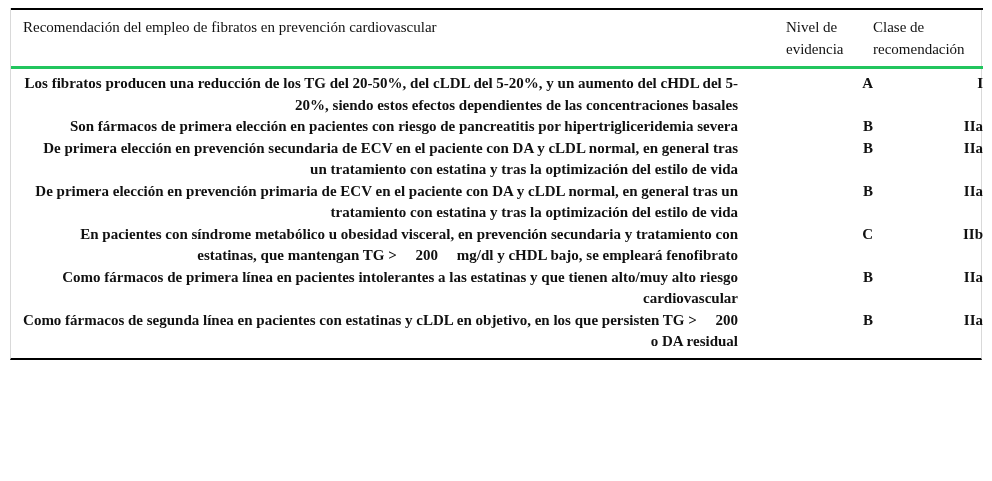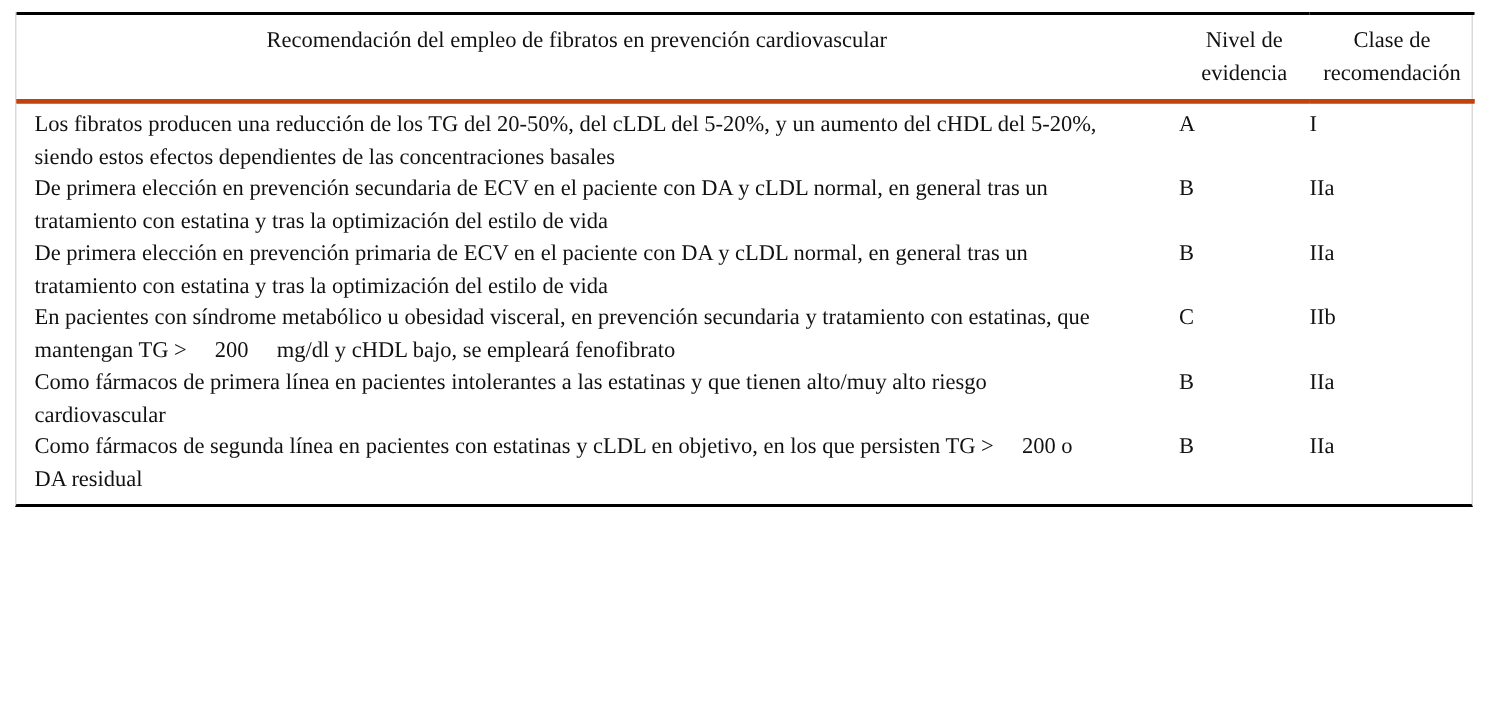"Recomendación del empleo de fibratos" thead th { border-bottom: 3px solid #c2410c -> 3px solid #22c55e; text-align: center -> left }
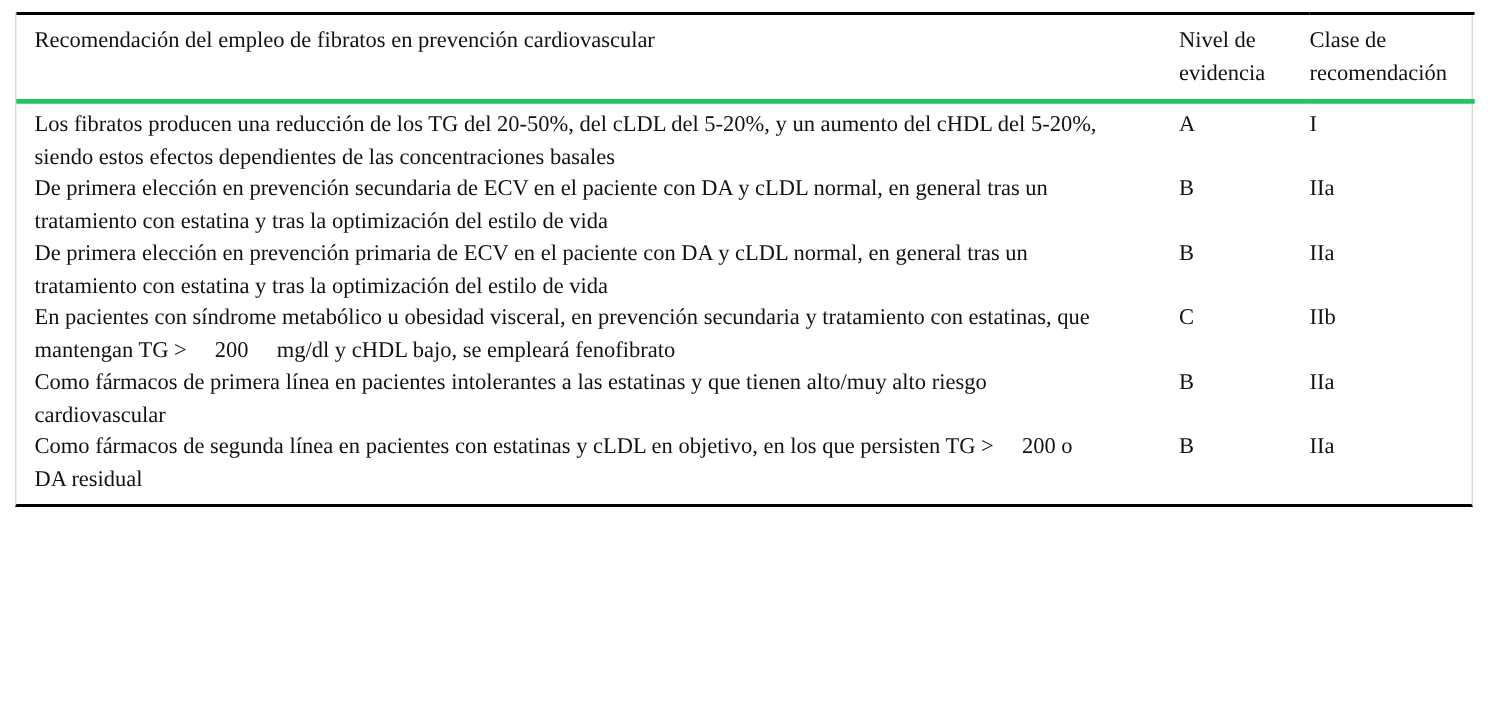"Los fibratos producen una reducción" tbody td { font-weight: none -> bold; text-align: left -> right }
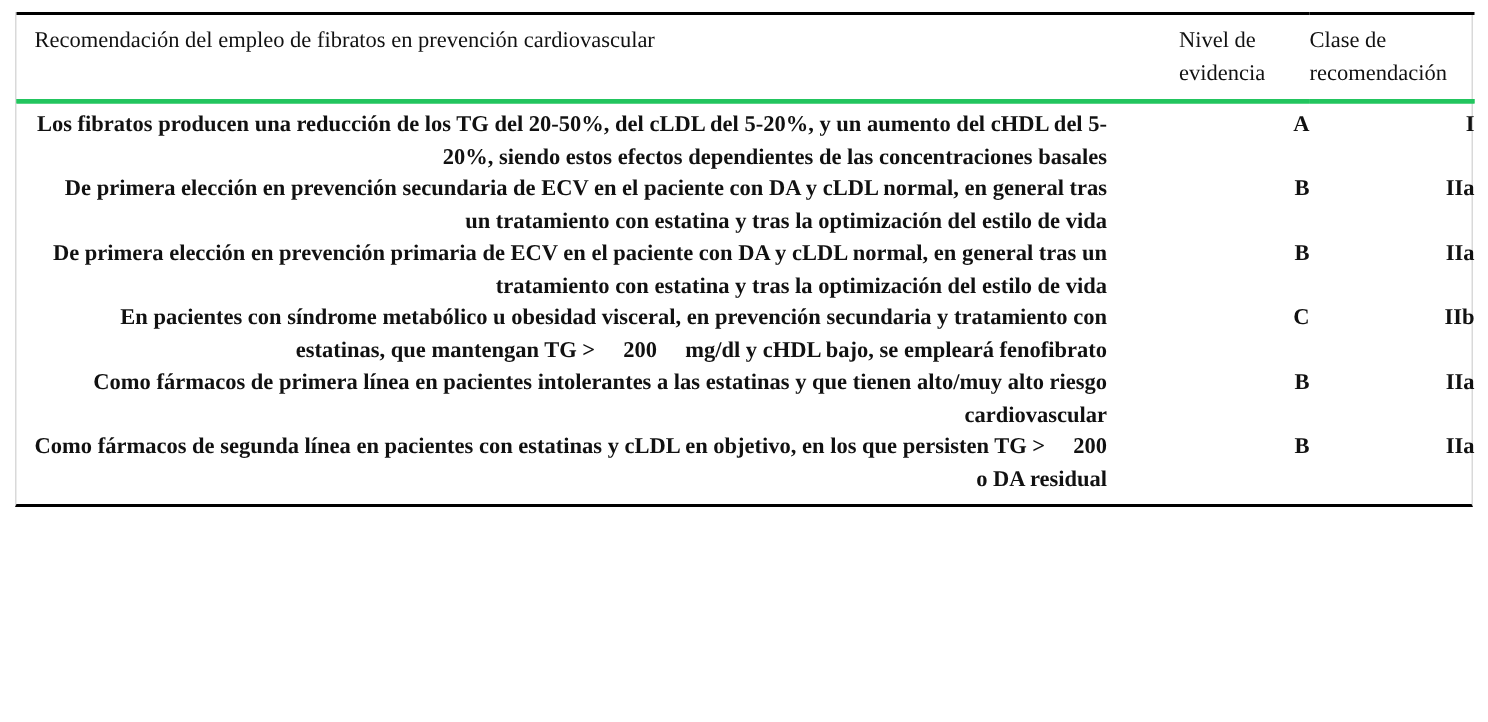"Son fármacos de primera elección" tr { html: none -> <tr> <td>Son fármacos de primera elección en pacientes con riesgo de pancreatitis por hipertrigliceridemia severa</td> <td>B</td> <td>IIa</td> </tr> }
